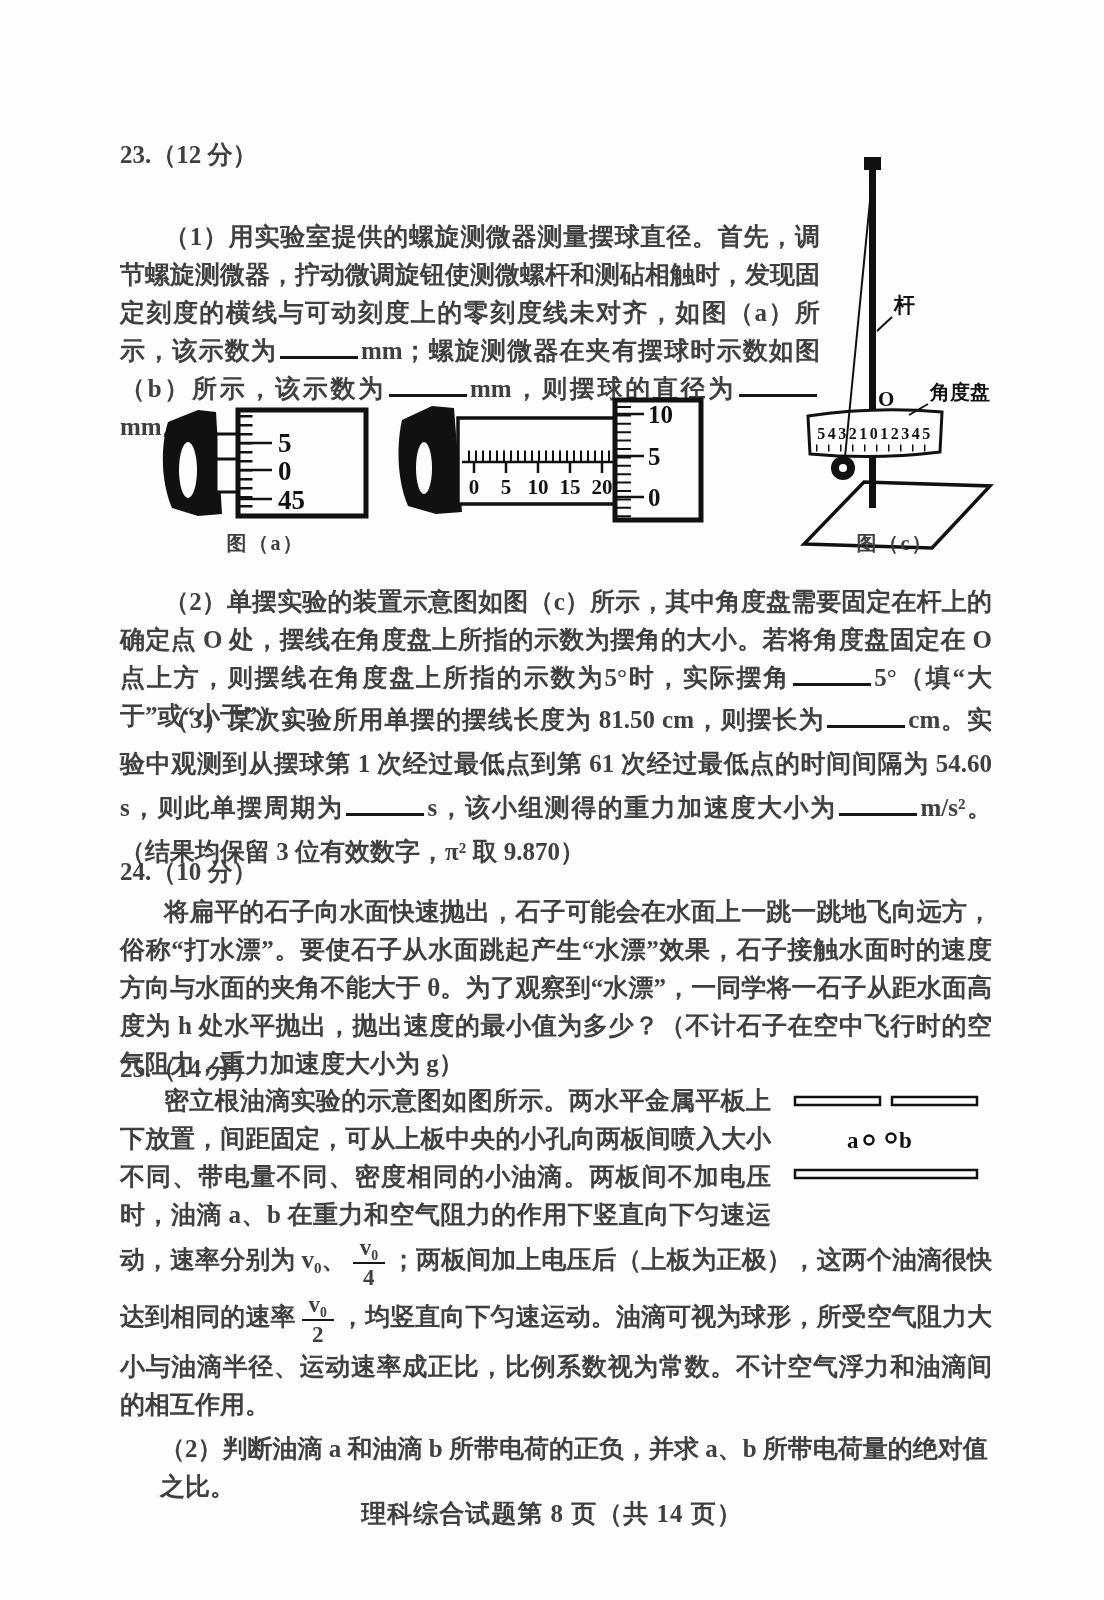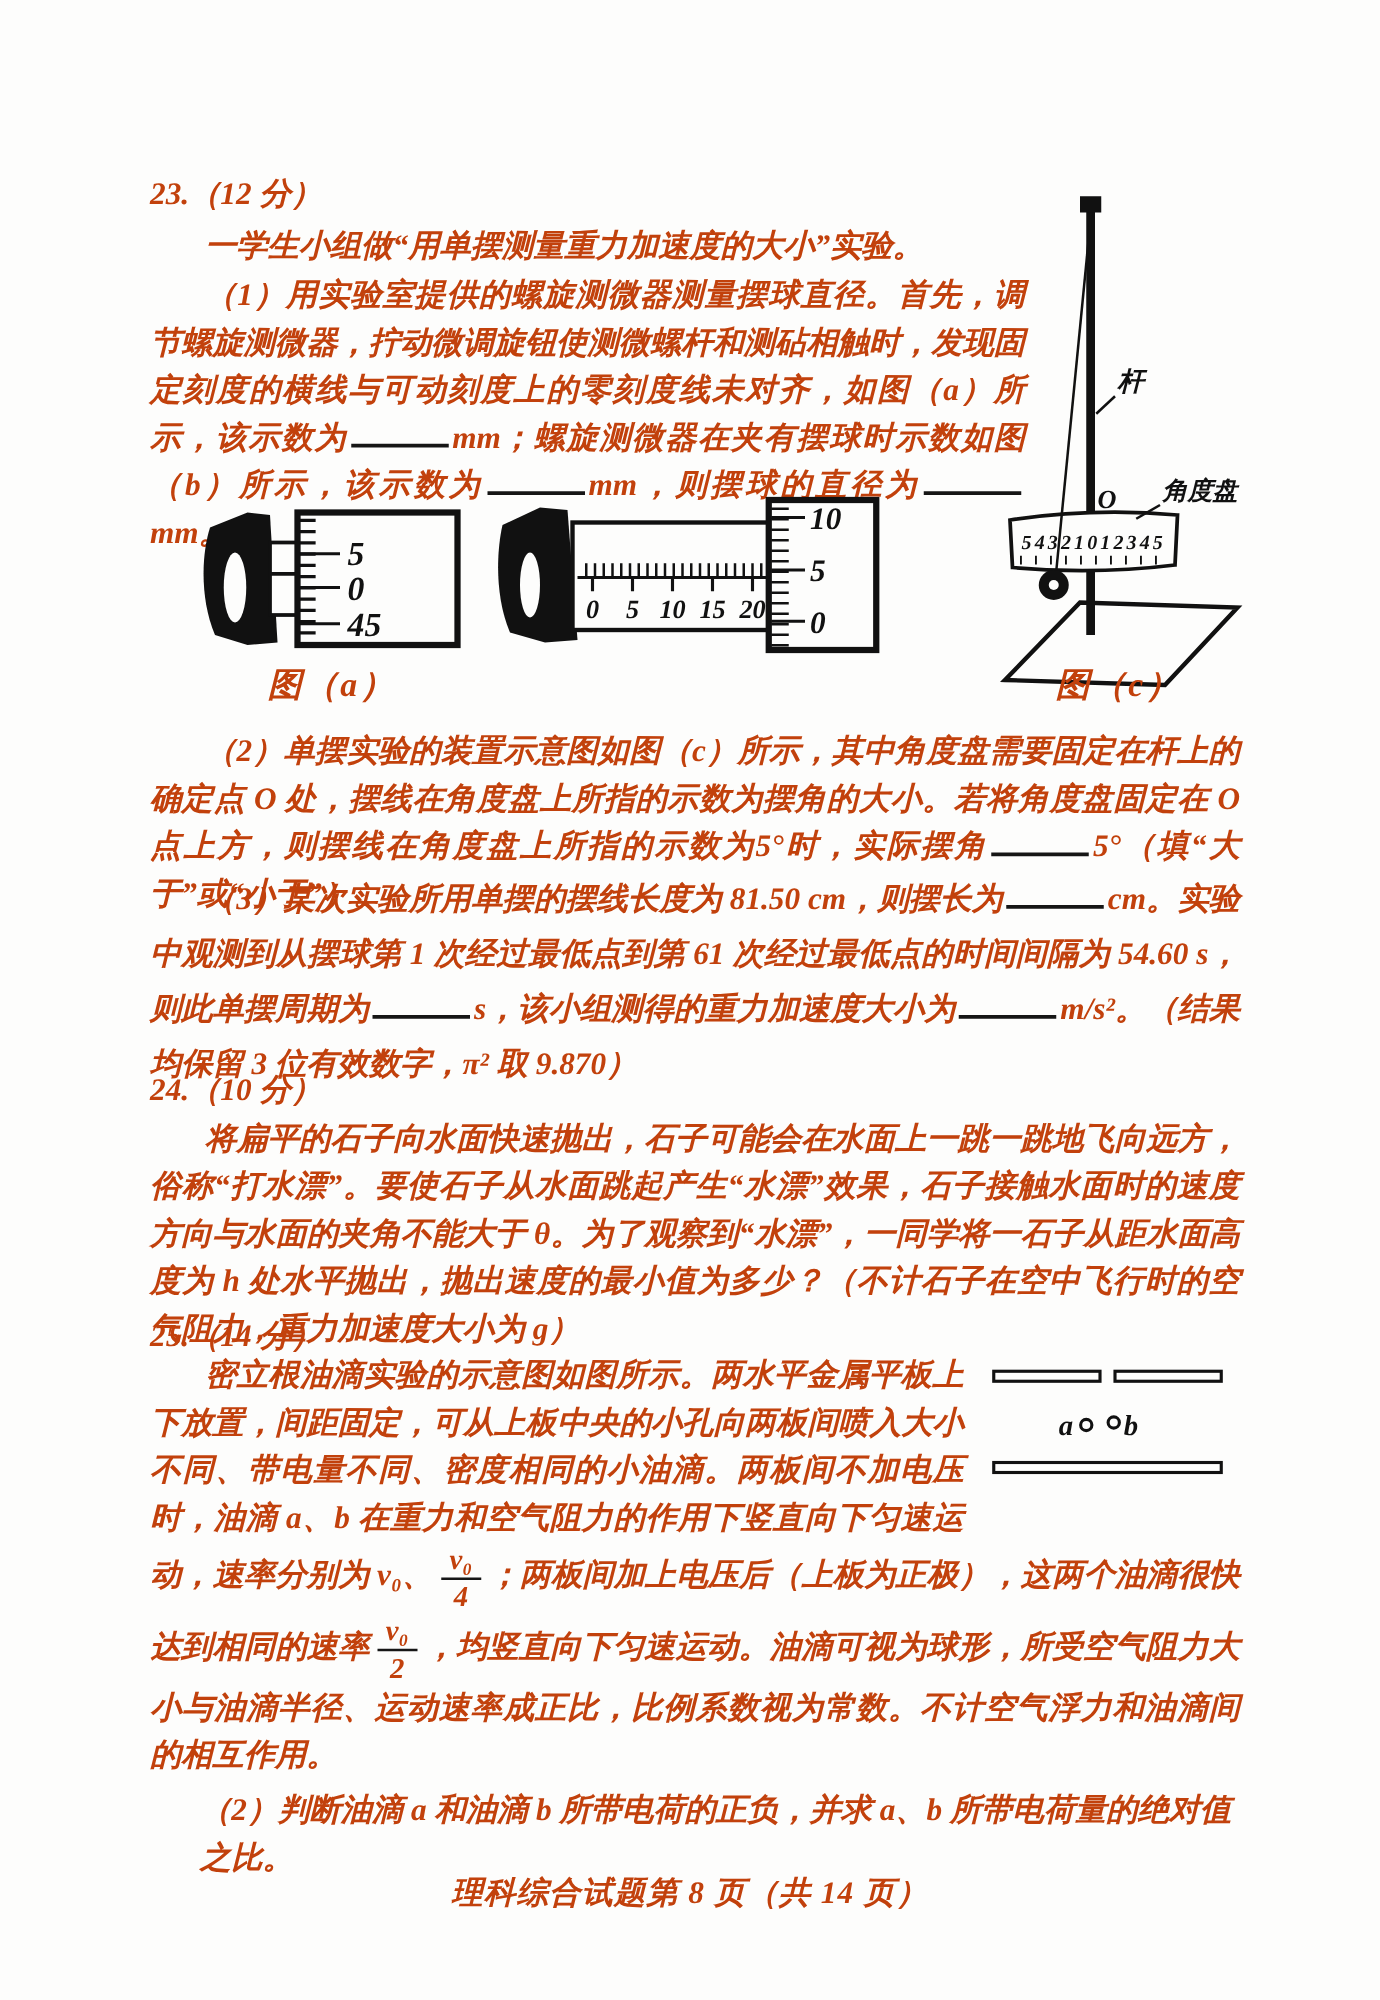"23.（12 分）" .page { color: #c2410c -> #404040; font-style: italic -> none }
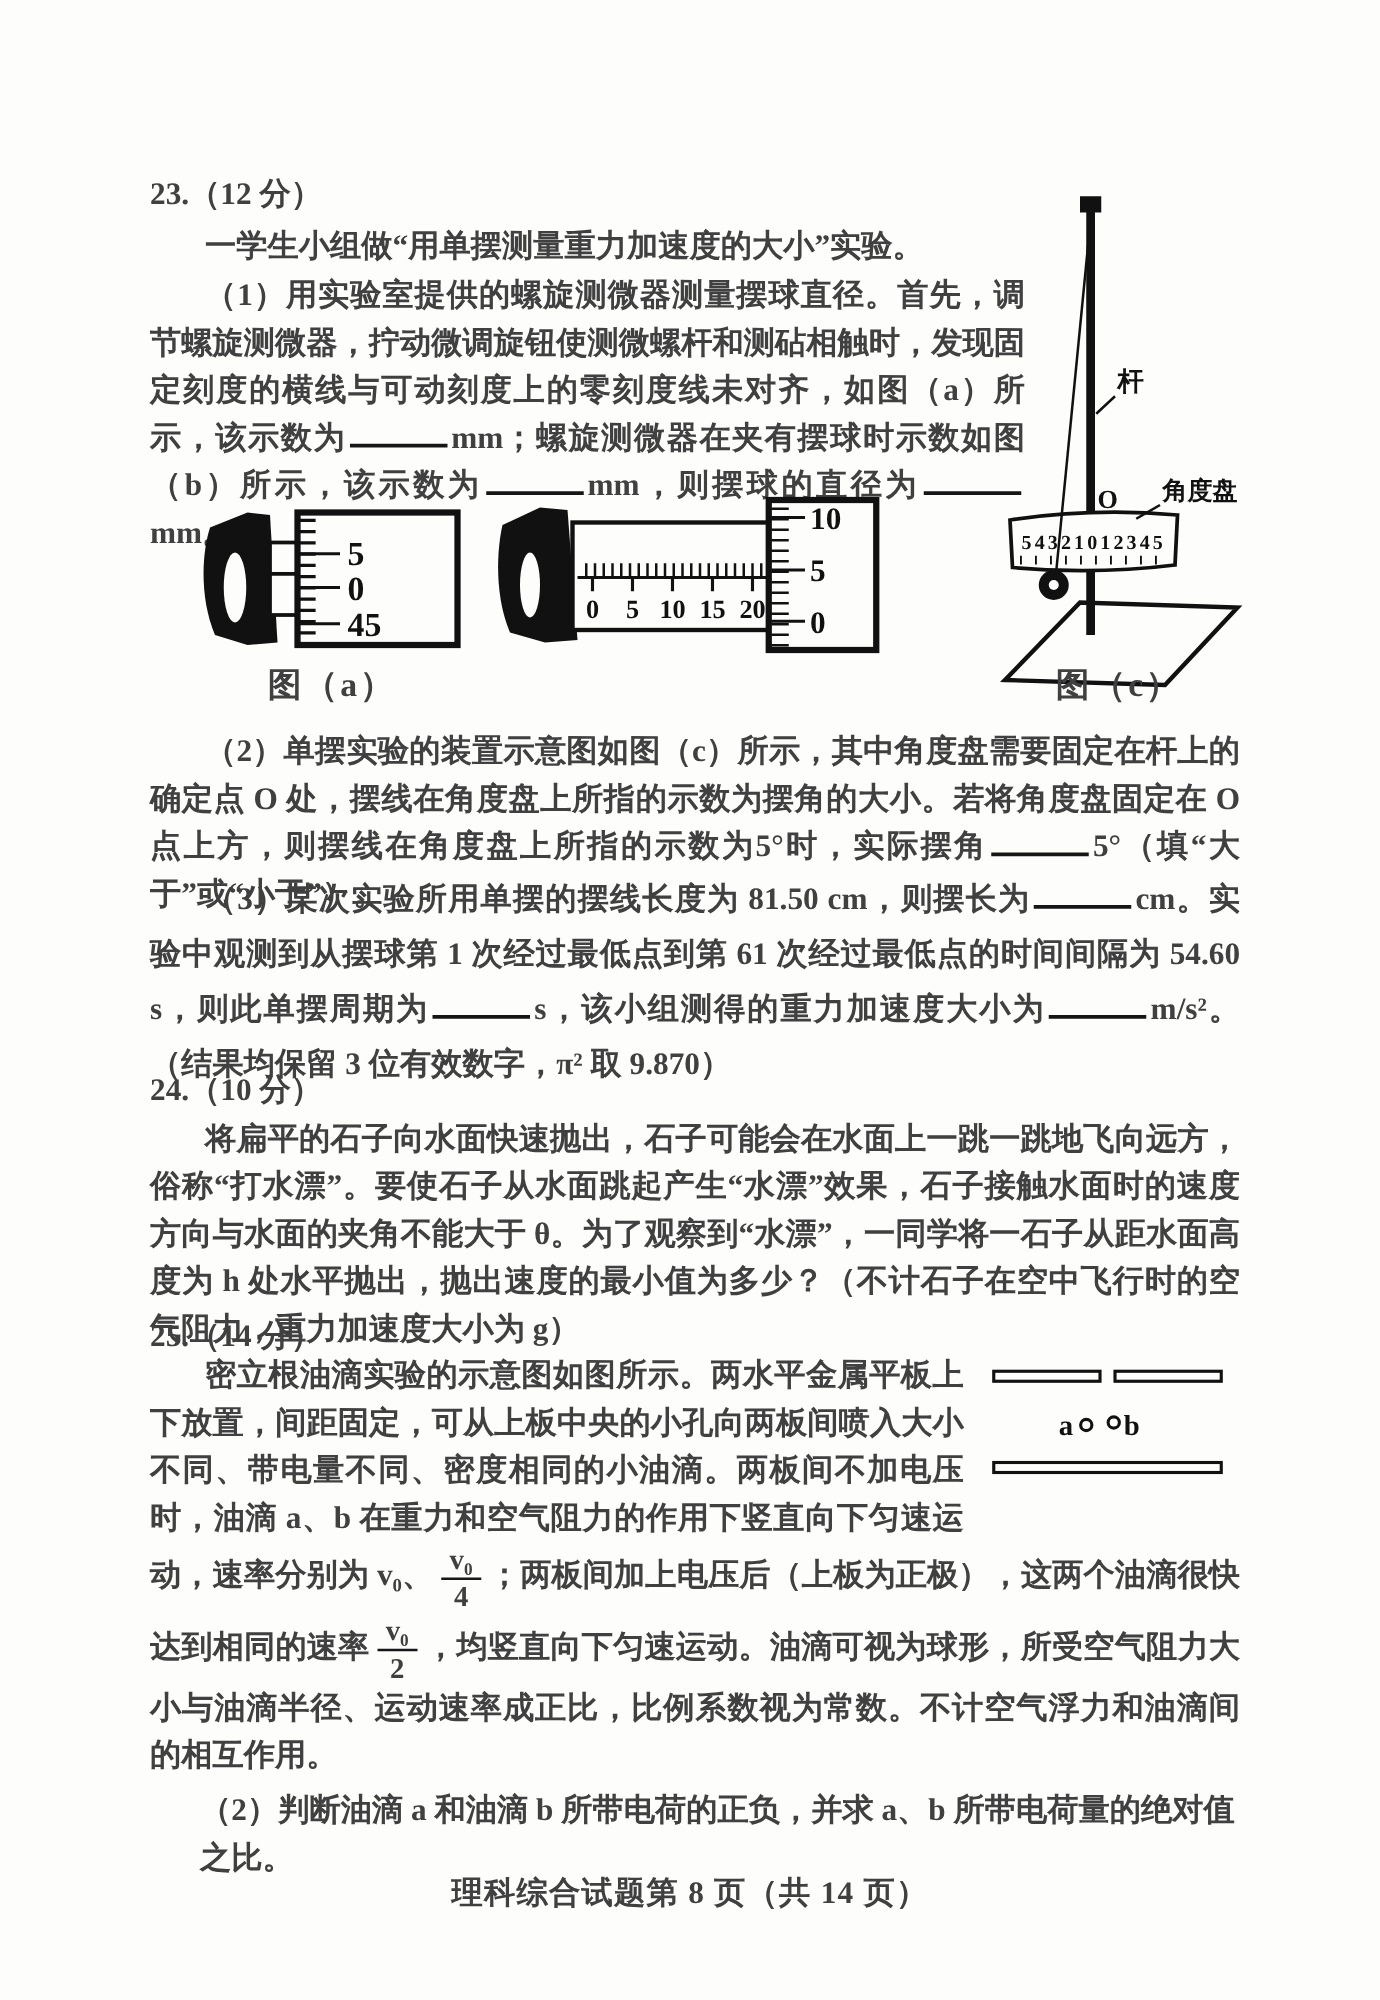"一学生小组做“用单摆测量重力加速度的大小”实验。" div.abs { html: <div>一学生小组做“用单摆测量重力加速度的大小”实验。</div> -> none }
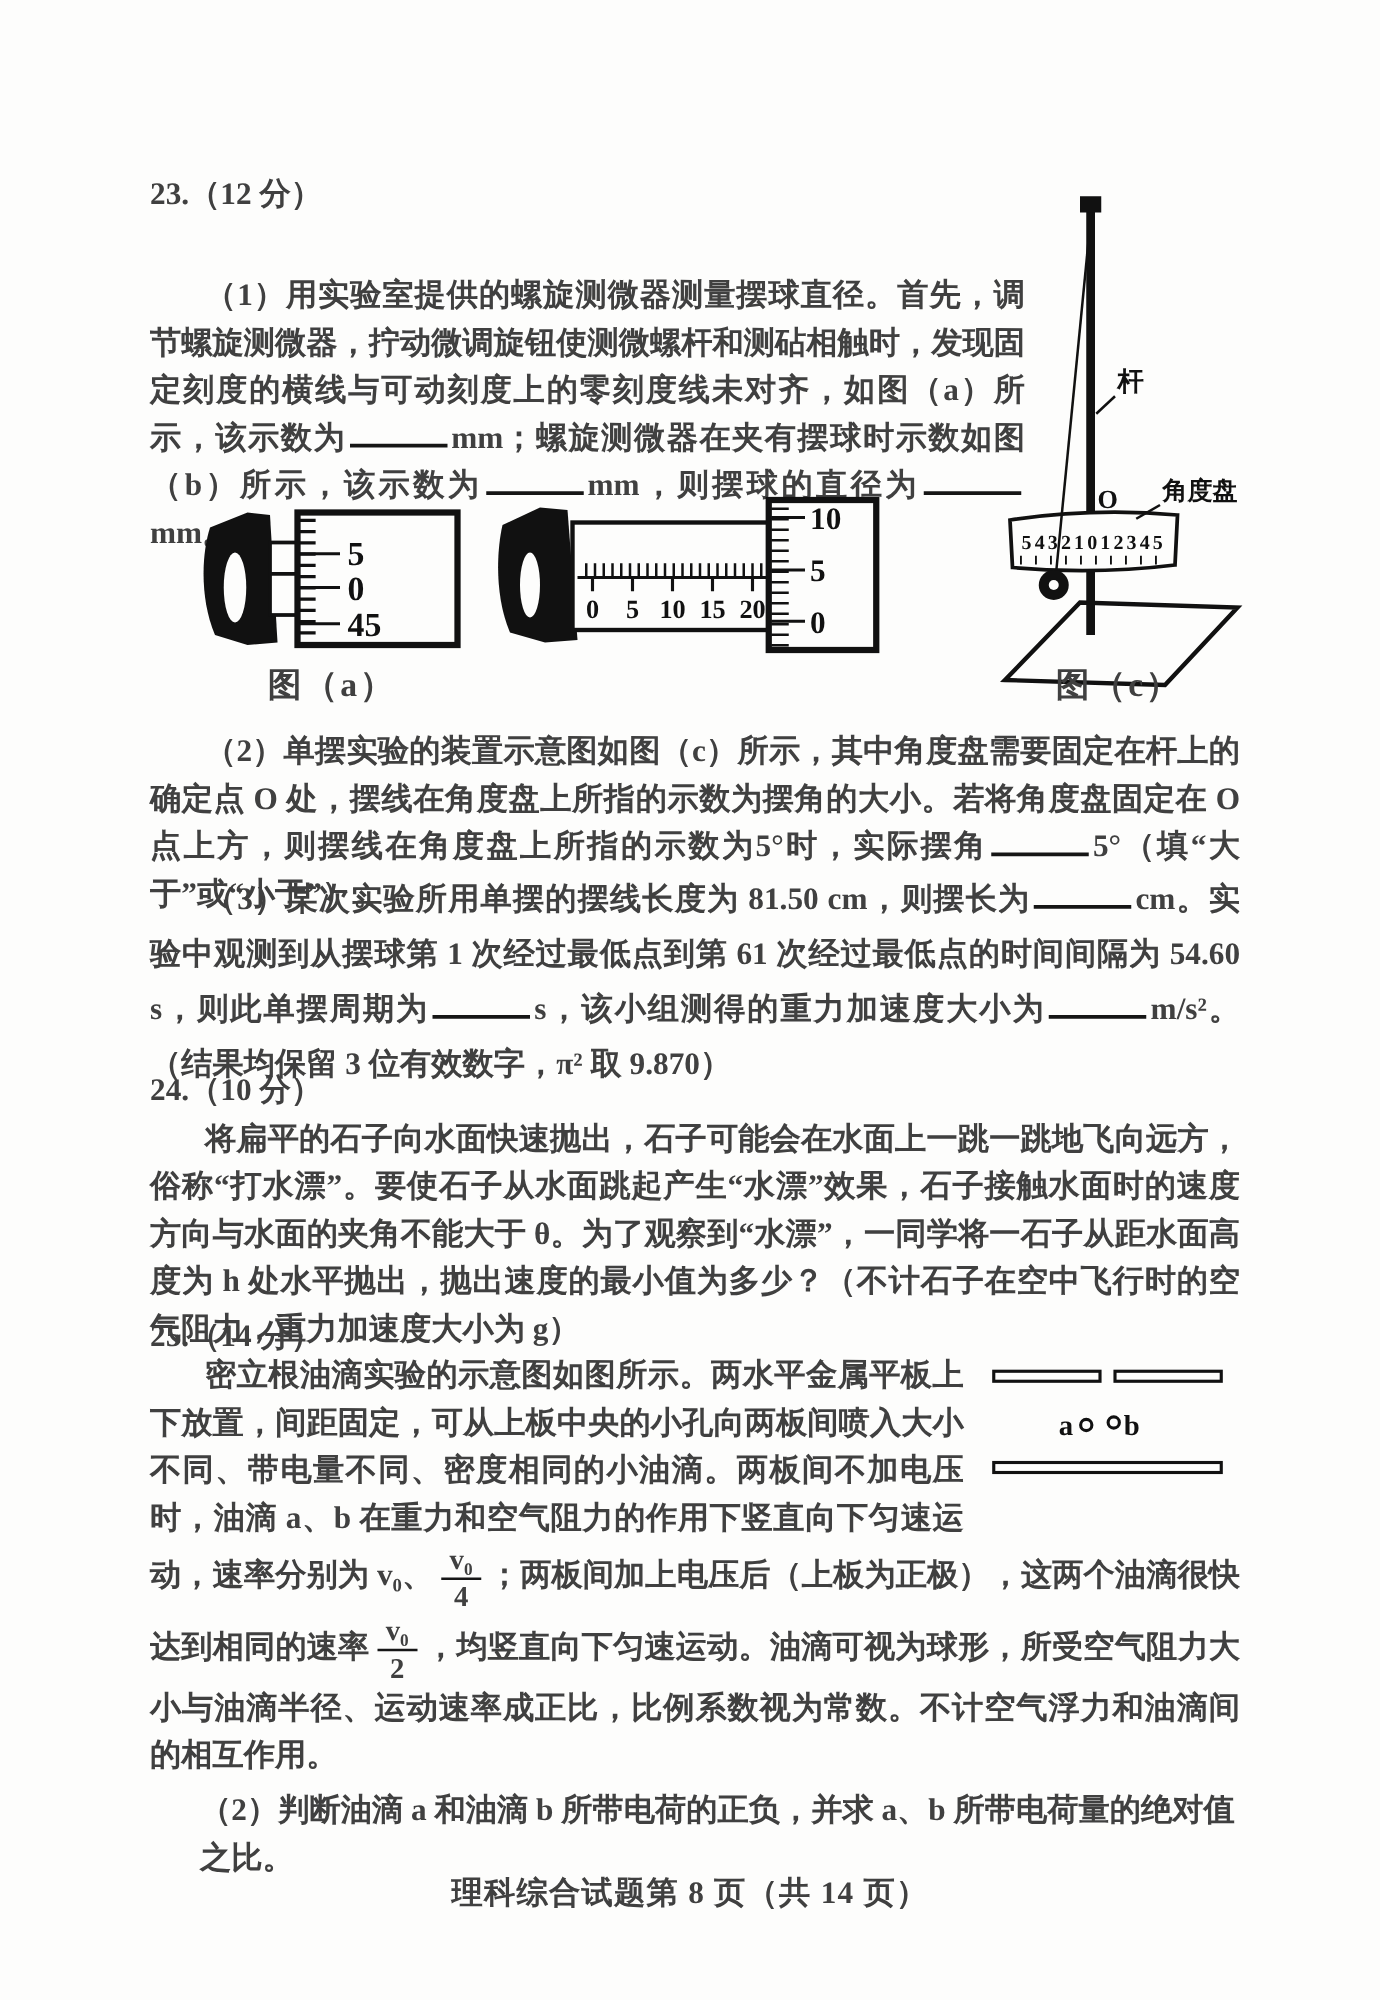"图（a）" .figlabel { font-size: 27px -> 20px }
